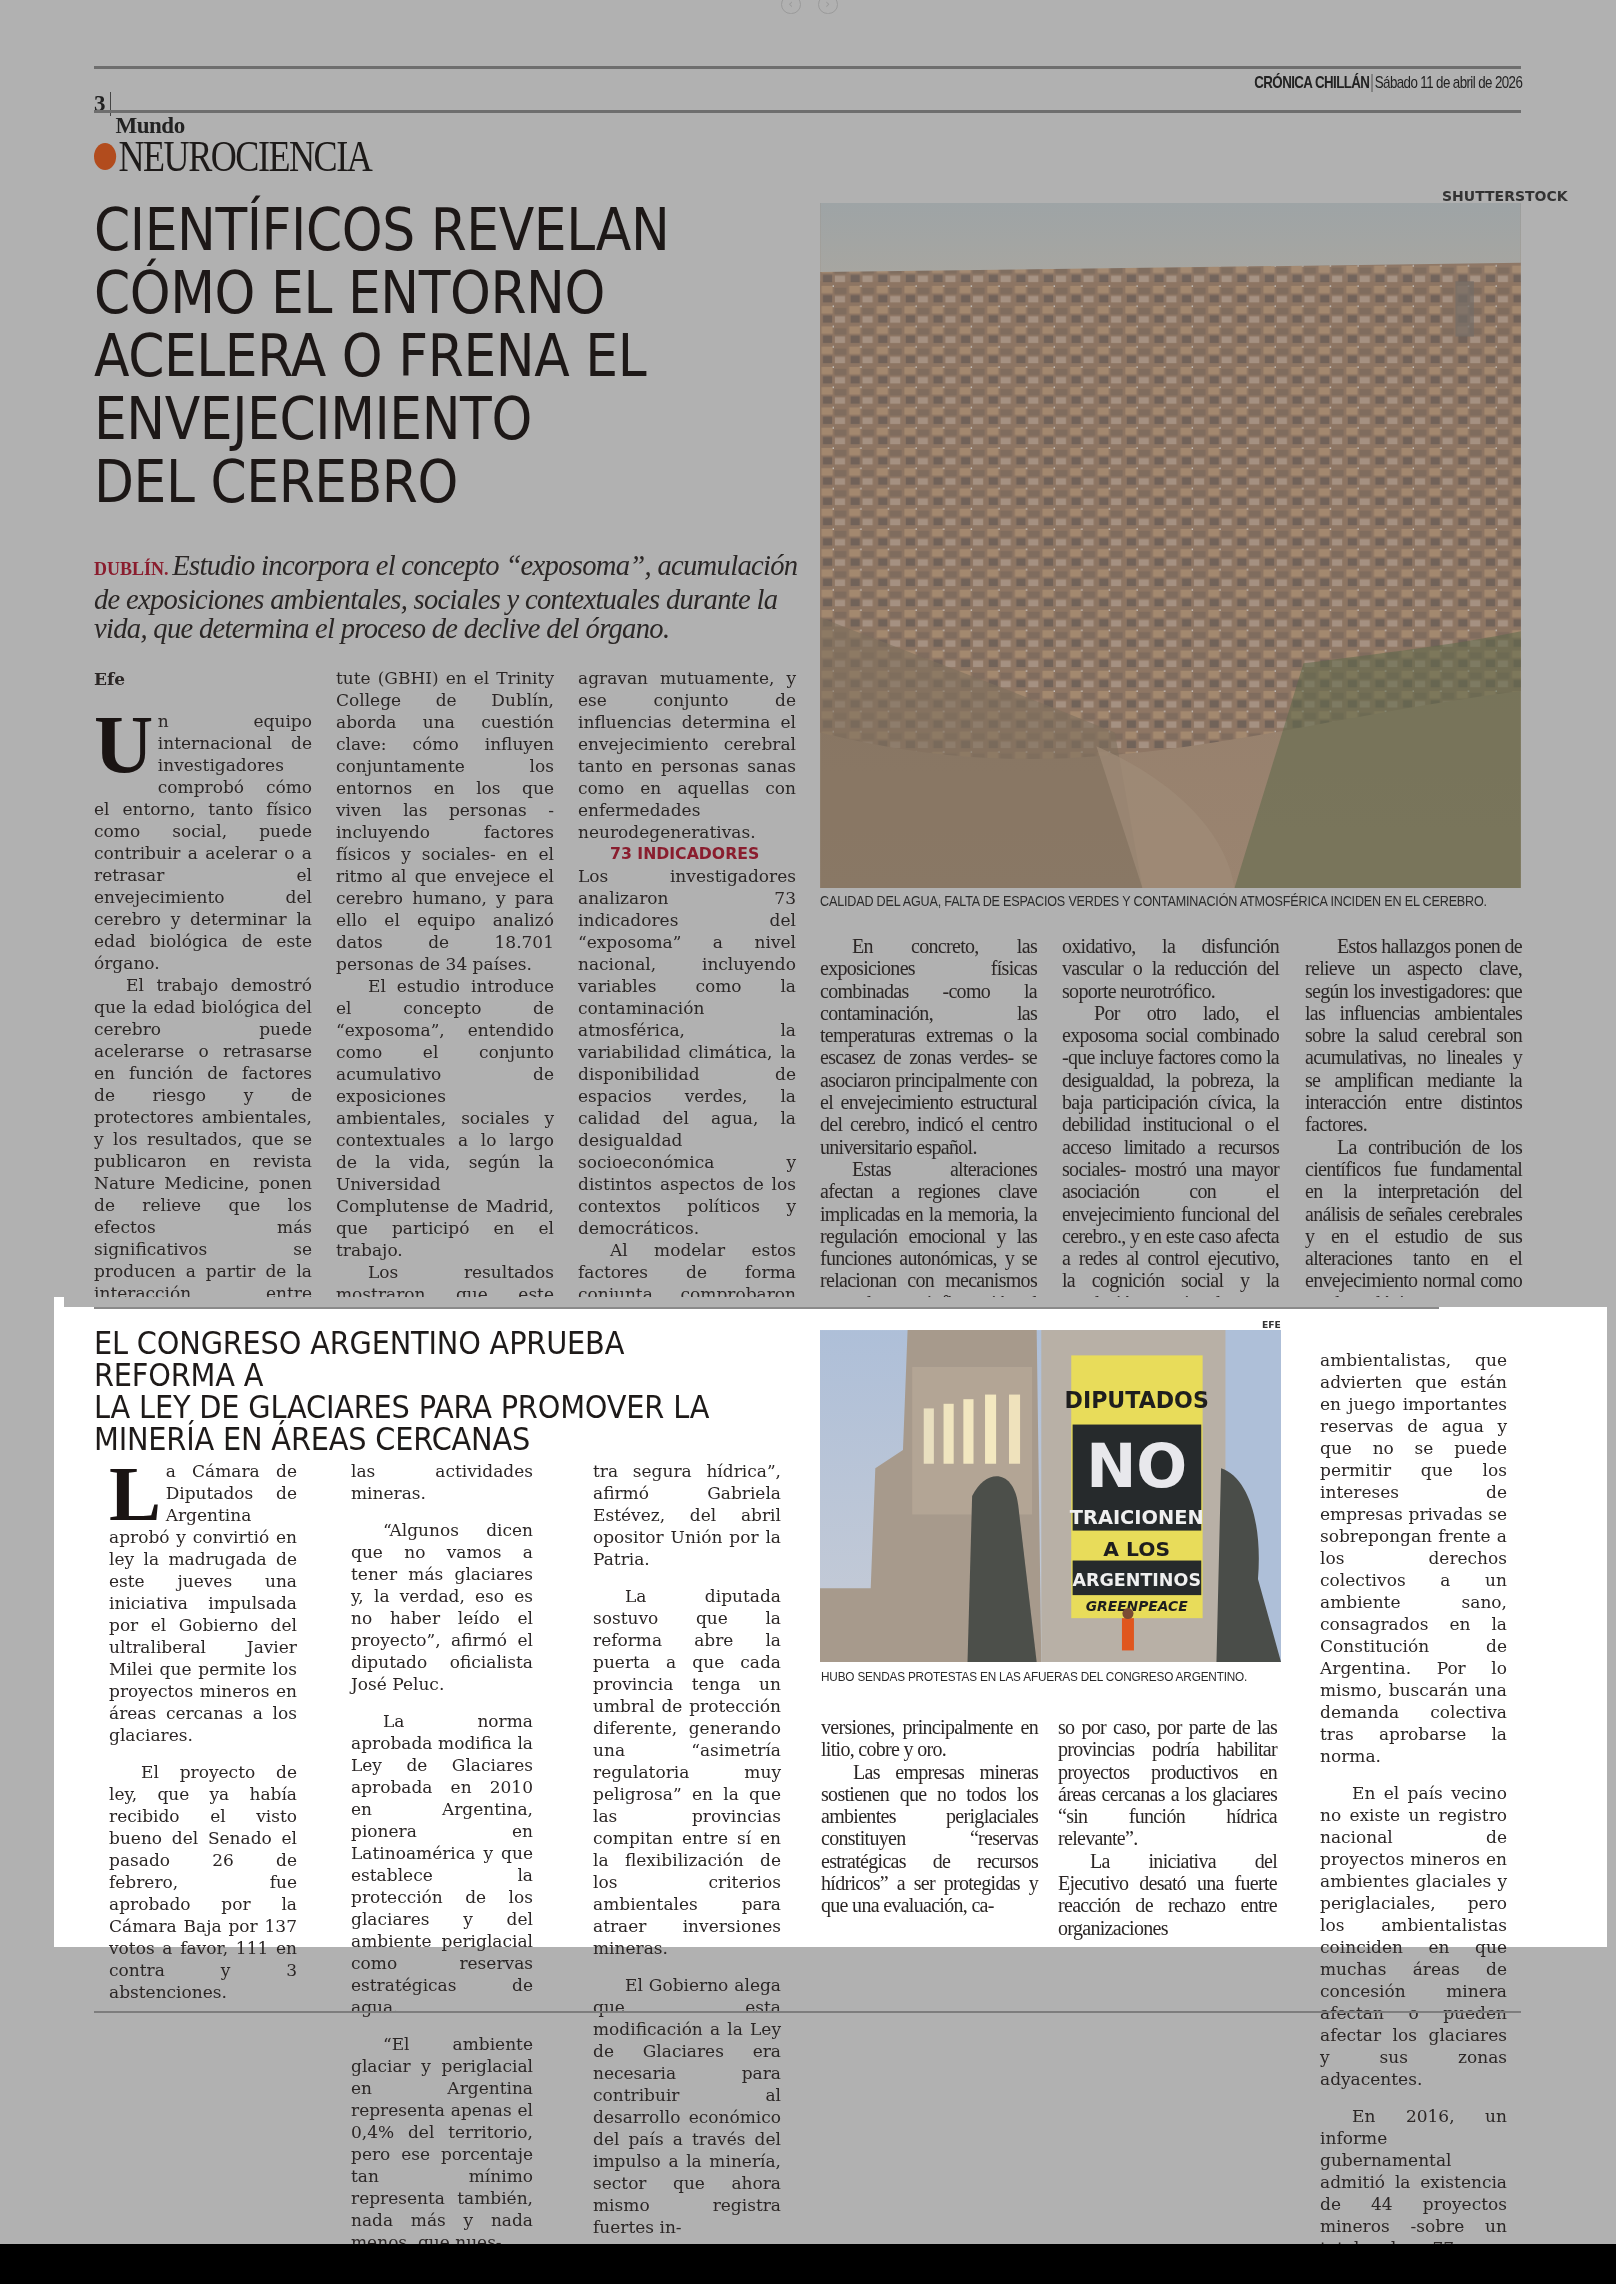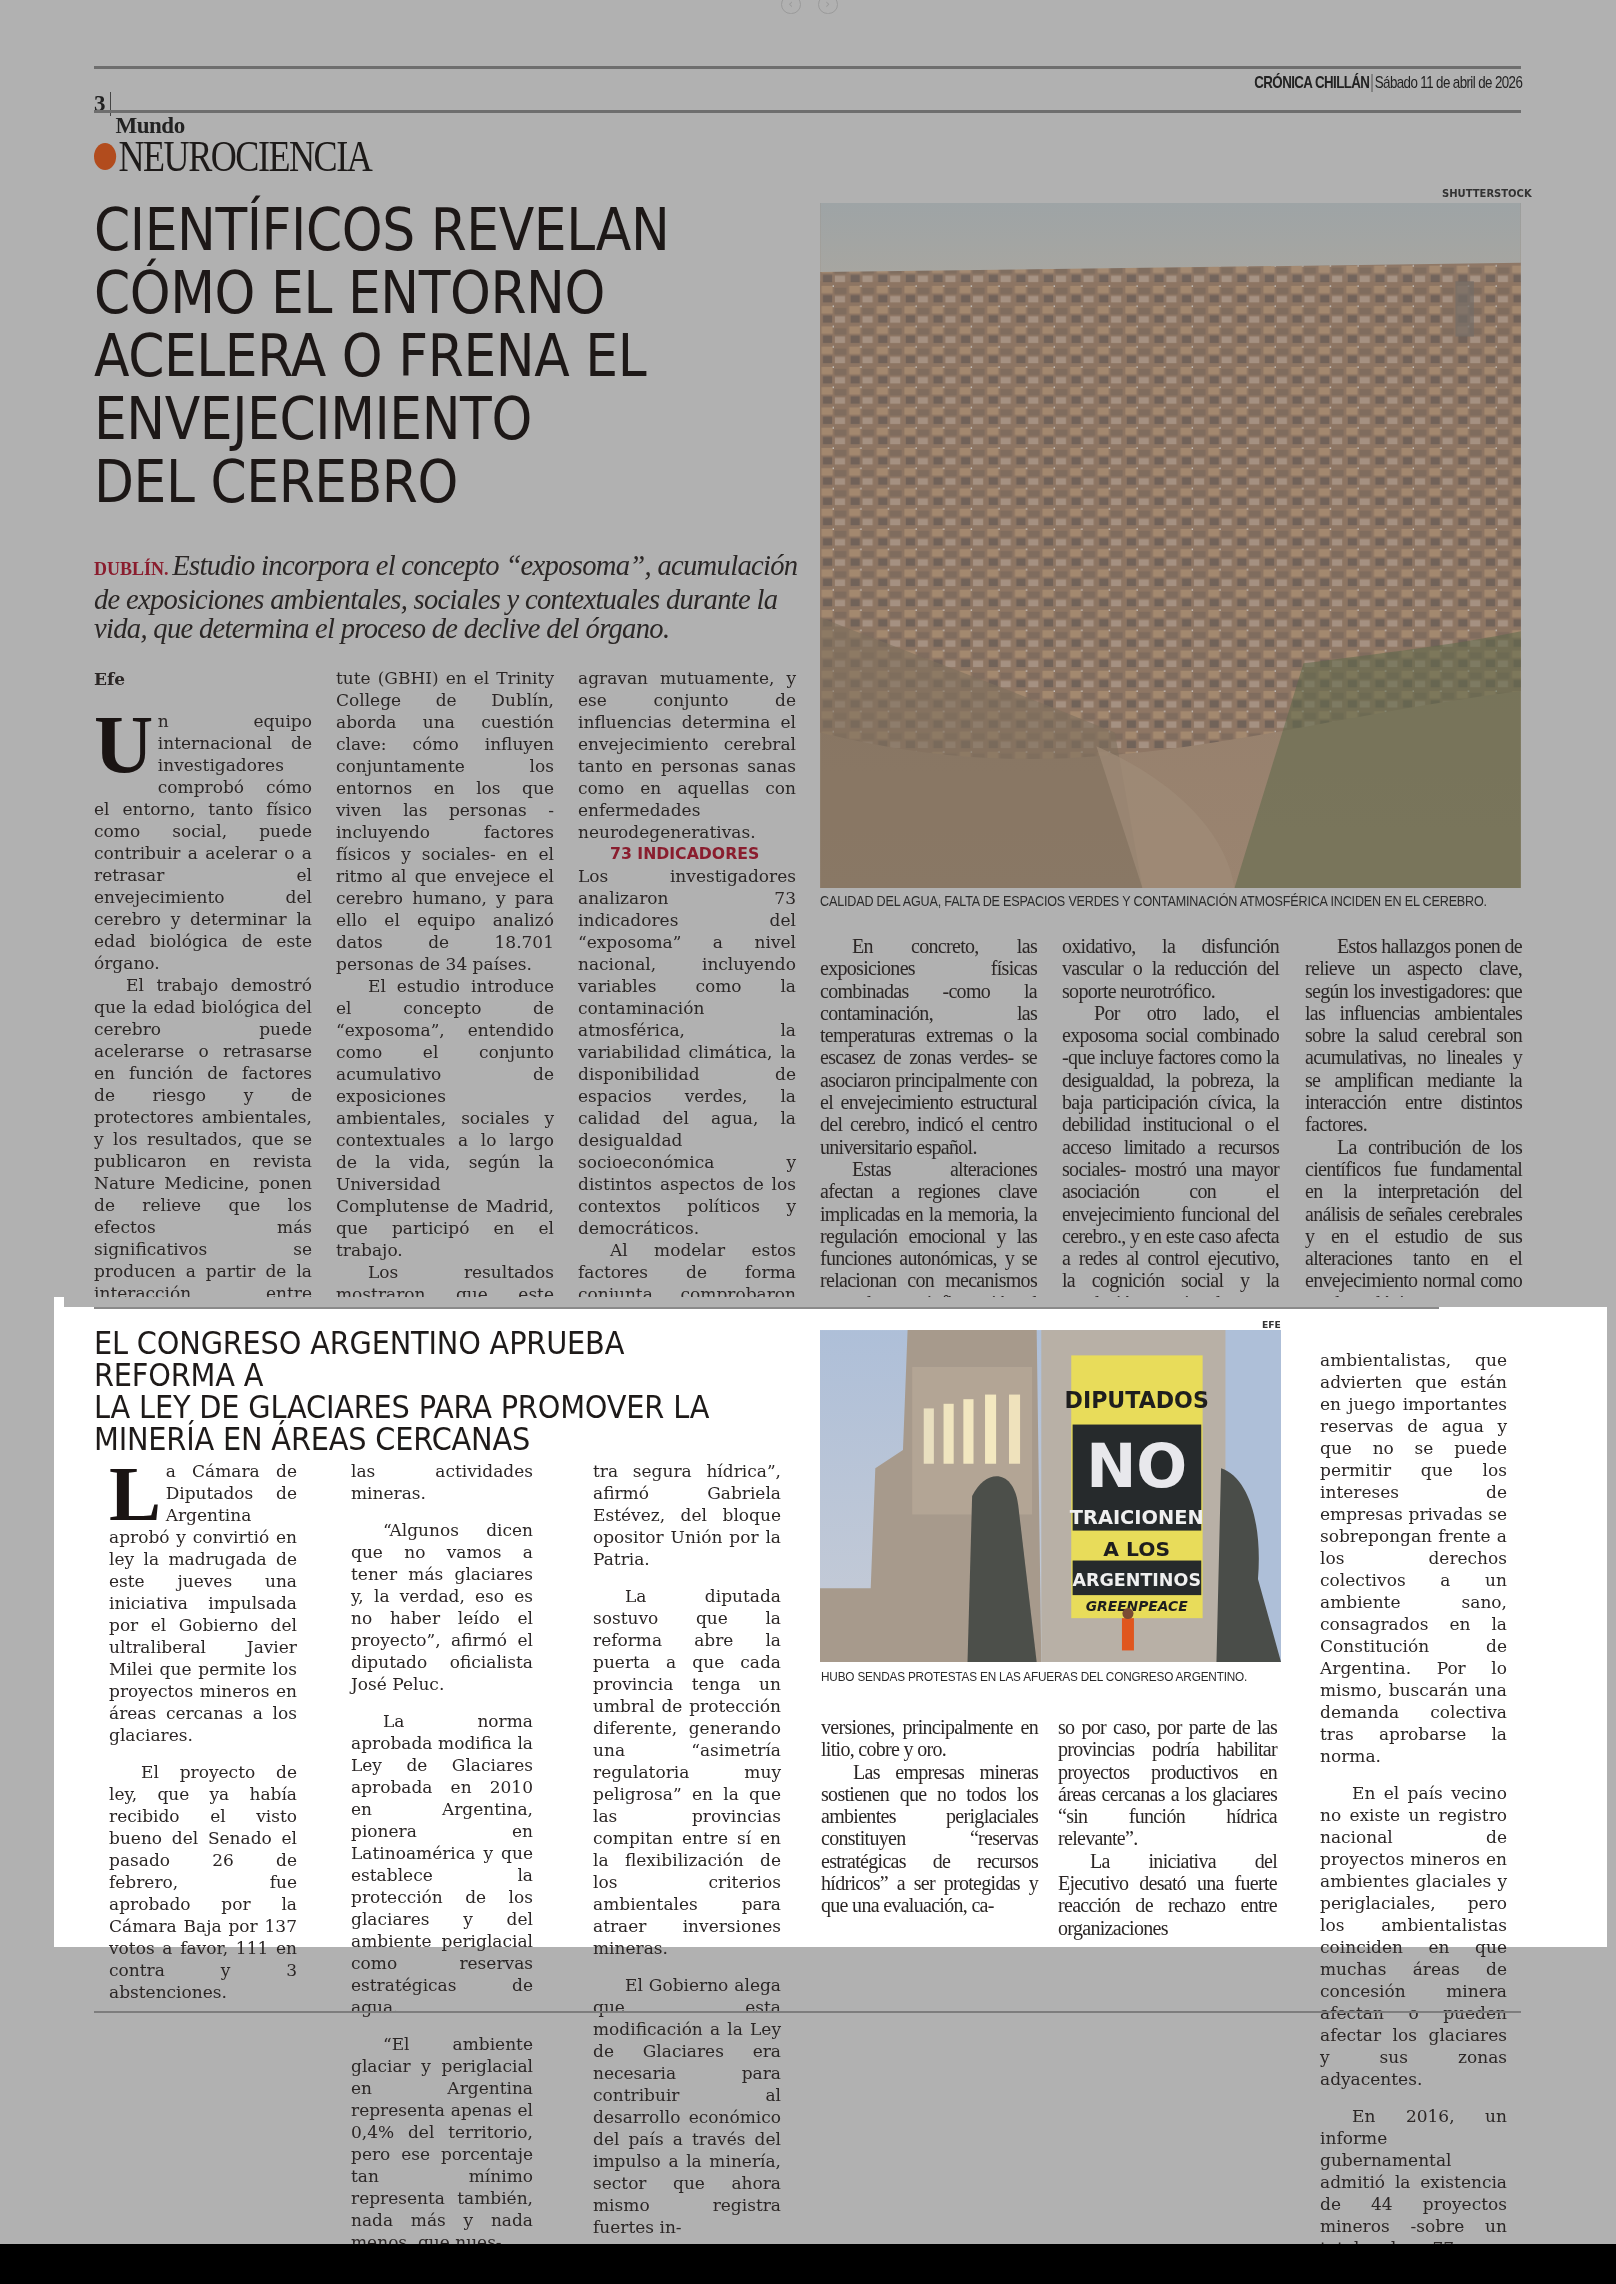"SHUTTERSTOCK" .credit { font-size: 10px -> 14px }
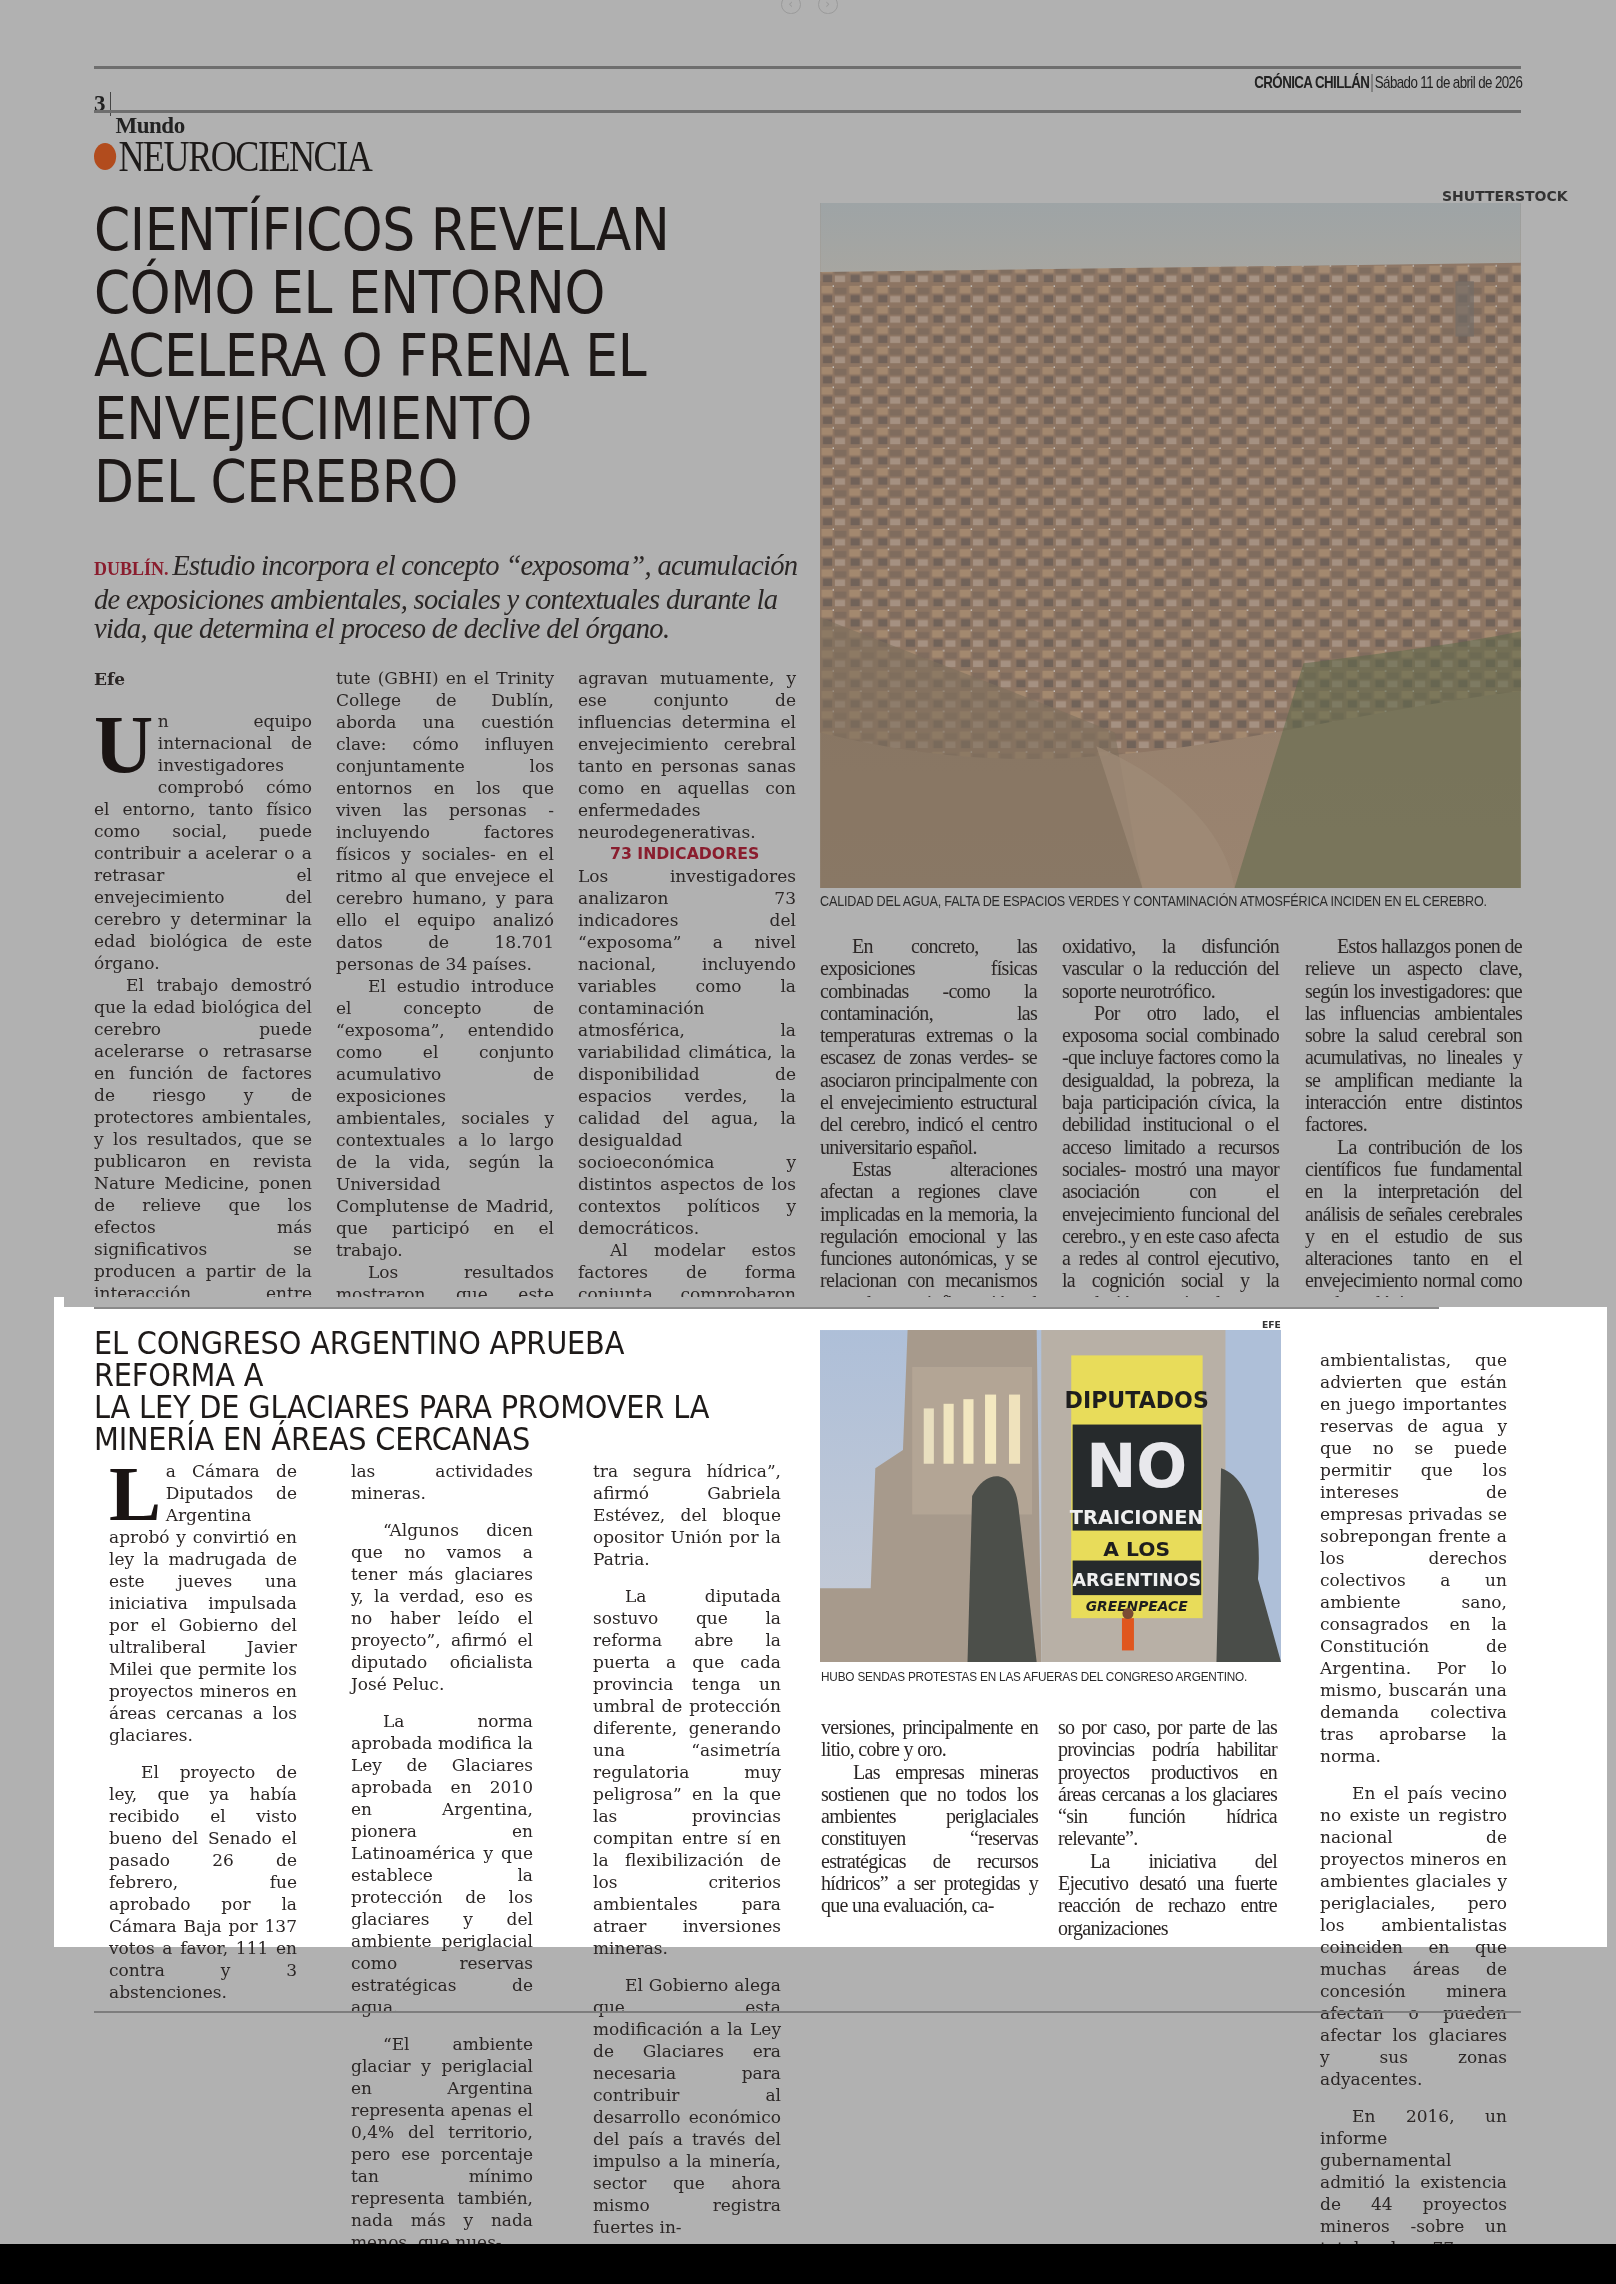"tra segura hídrica”, afirmó Gabriela" p.first { text: bloque -> abril }
